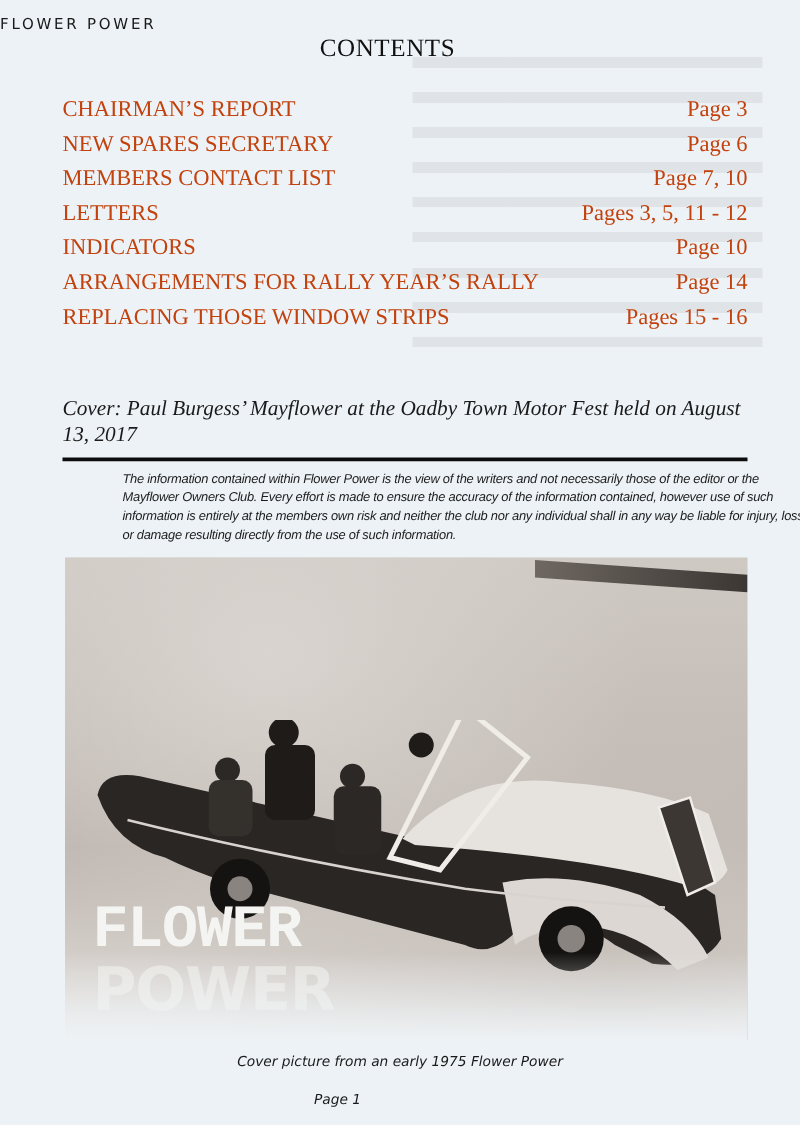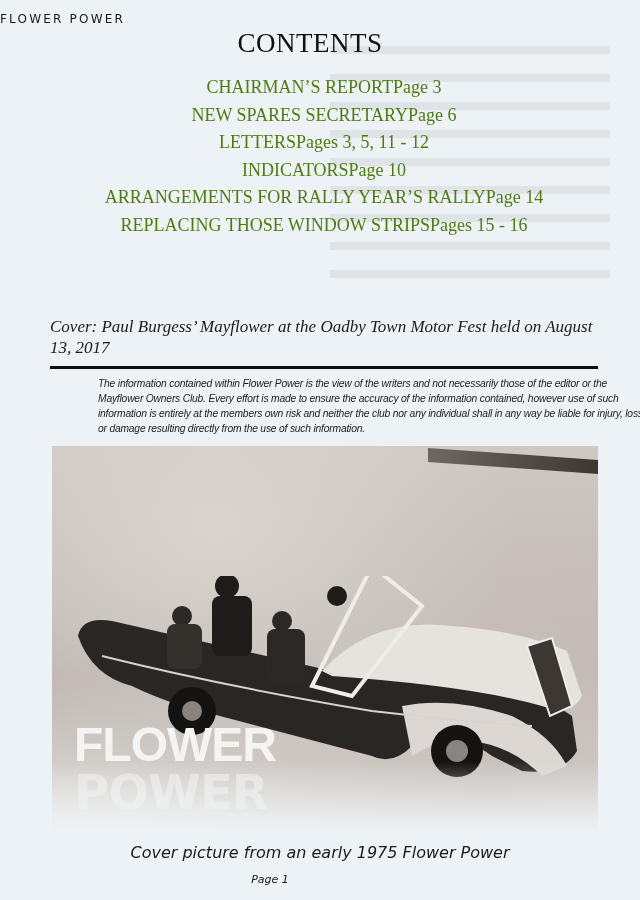"CONTENTS" .title { font-size: 27px -> 20px }
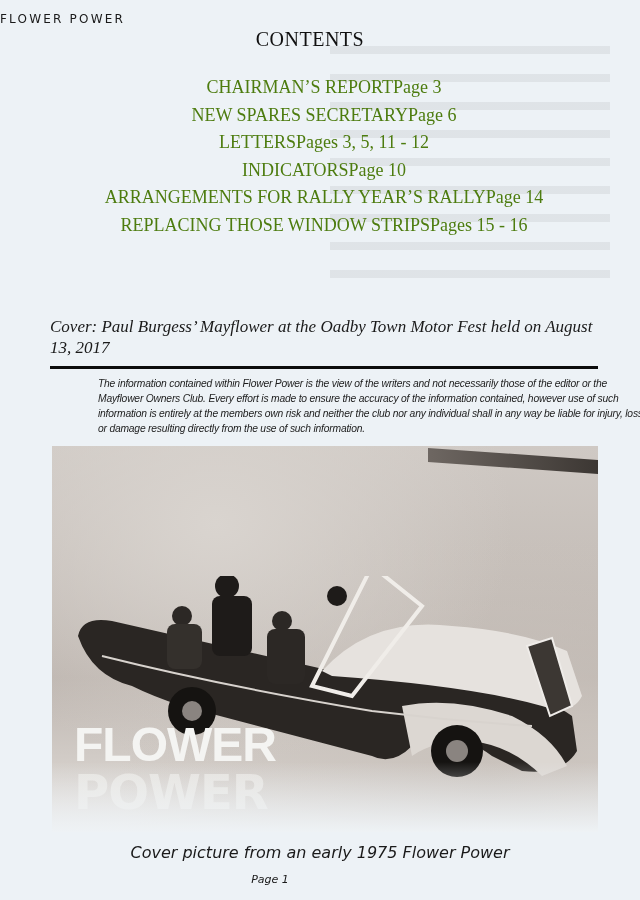"CHAIRMAN’S REPORT" .toc-row { color: #4d7c0f -> #c2410c; justify-content: center -> space-between }
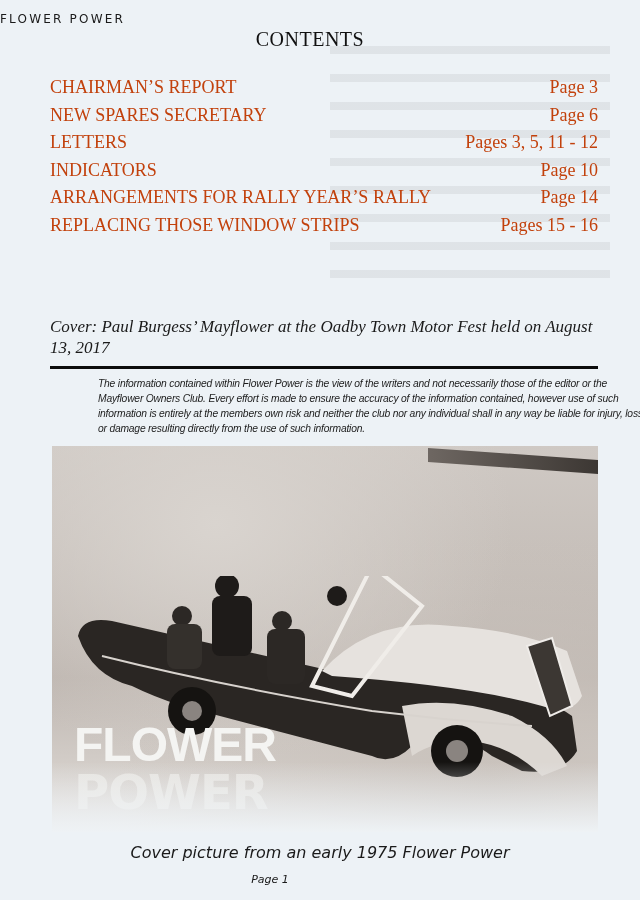"MEMBERS CONTACT LIST" div.toc-row { html: none -> <div> <span>MEMBERS CONTACT LIST</span> <span>Page 7, 10</span> </div> }
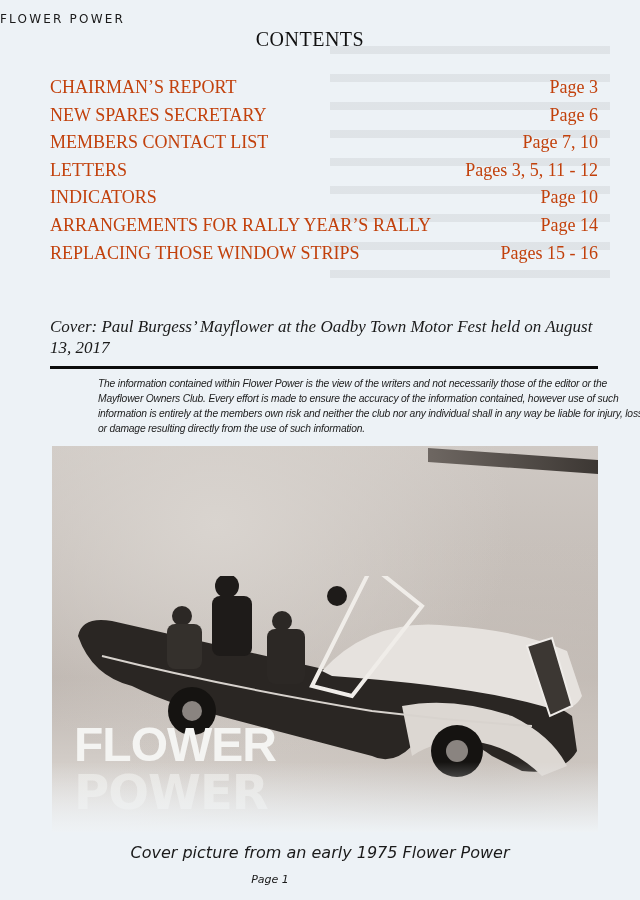"FLOWER" .logo { font-family: Liberation Sans, sans-serif -> Liberation Mono, monospace }
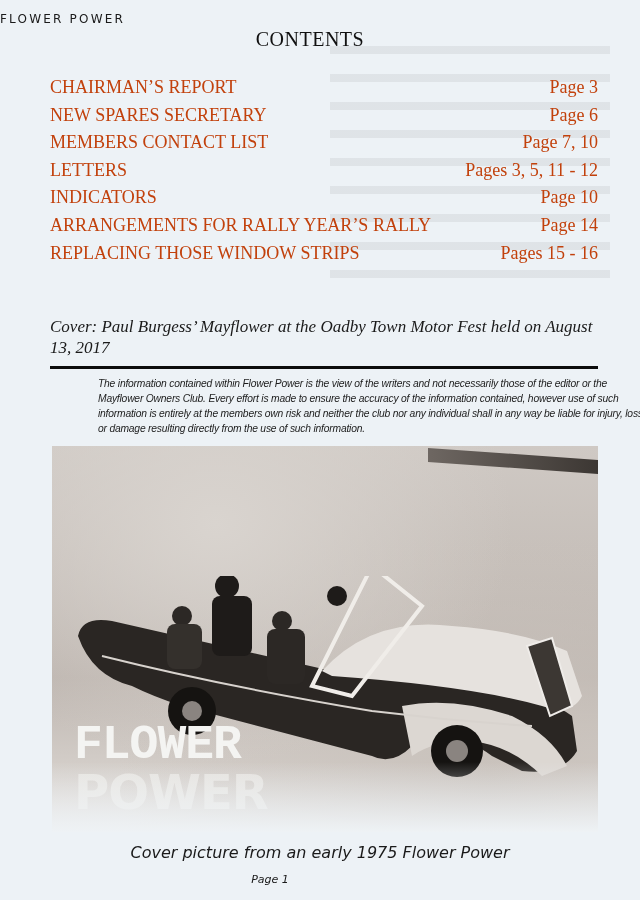"Cover picture from an early" .caption { font-size: 16px -> 11px }
